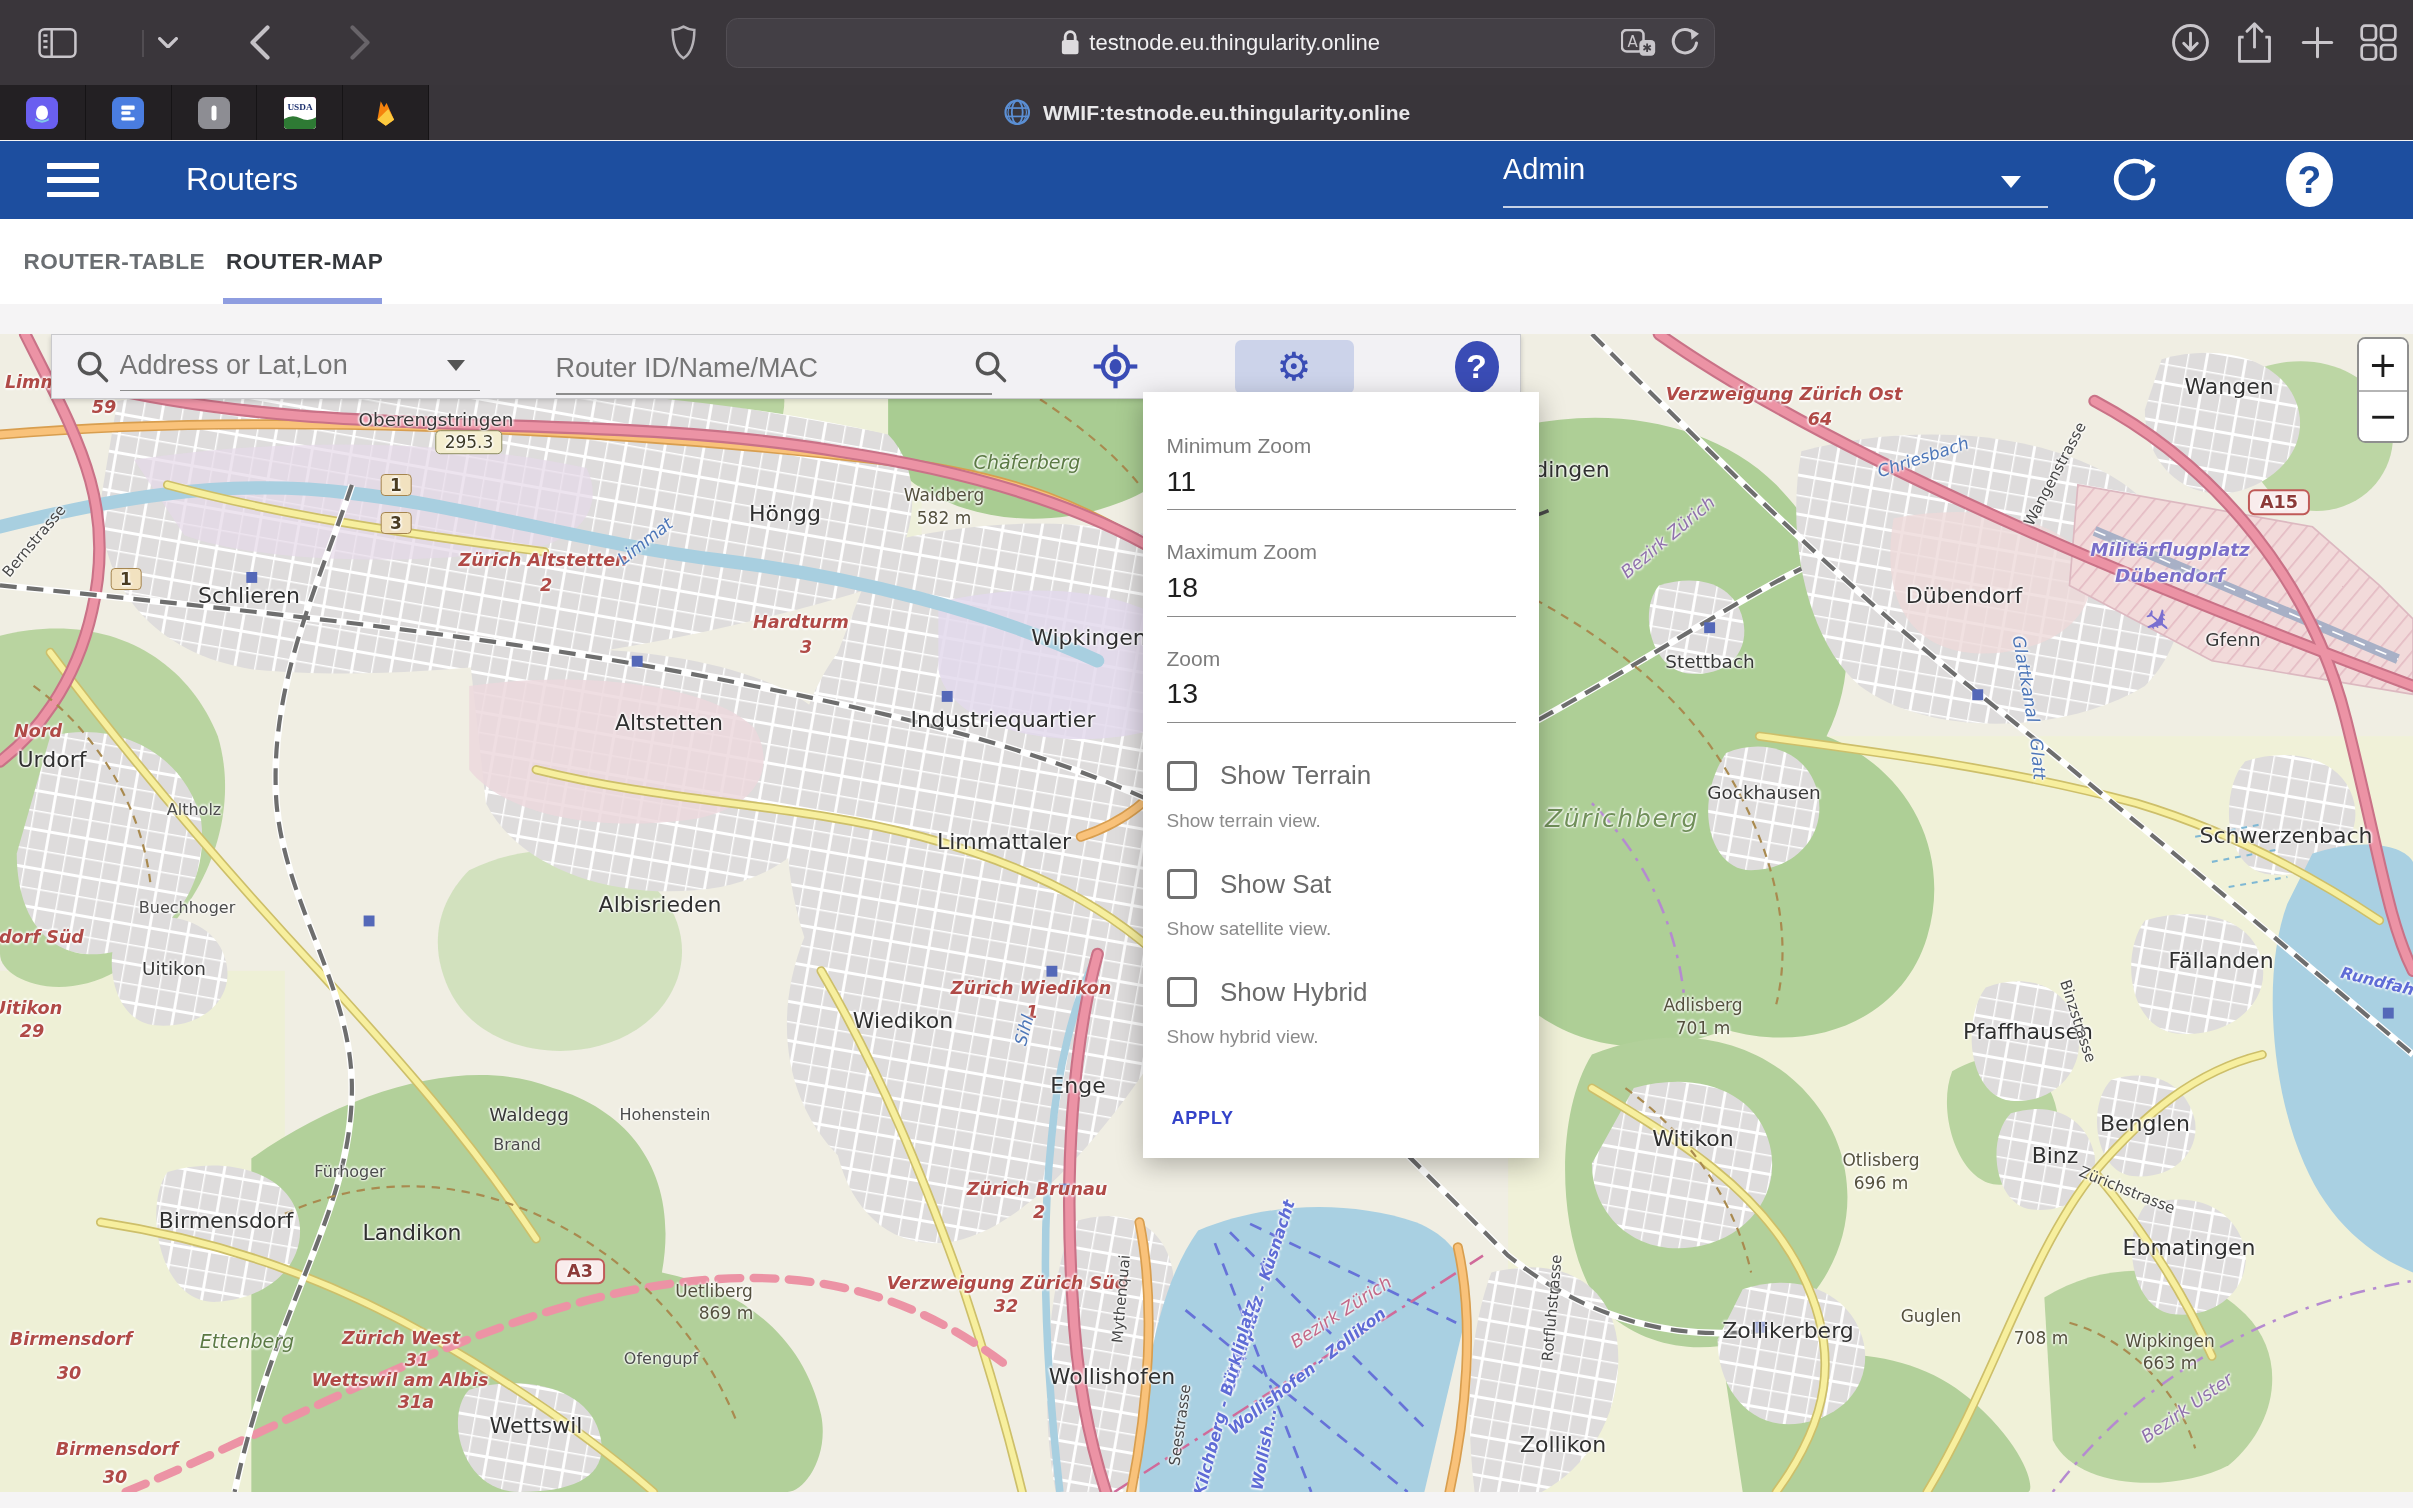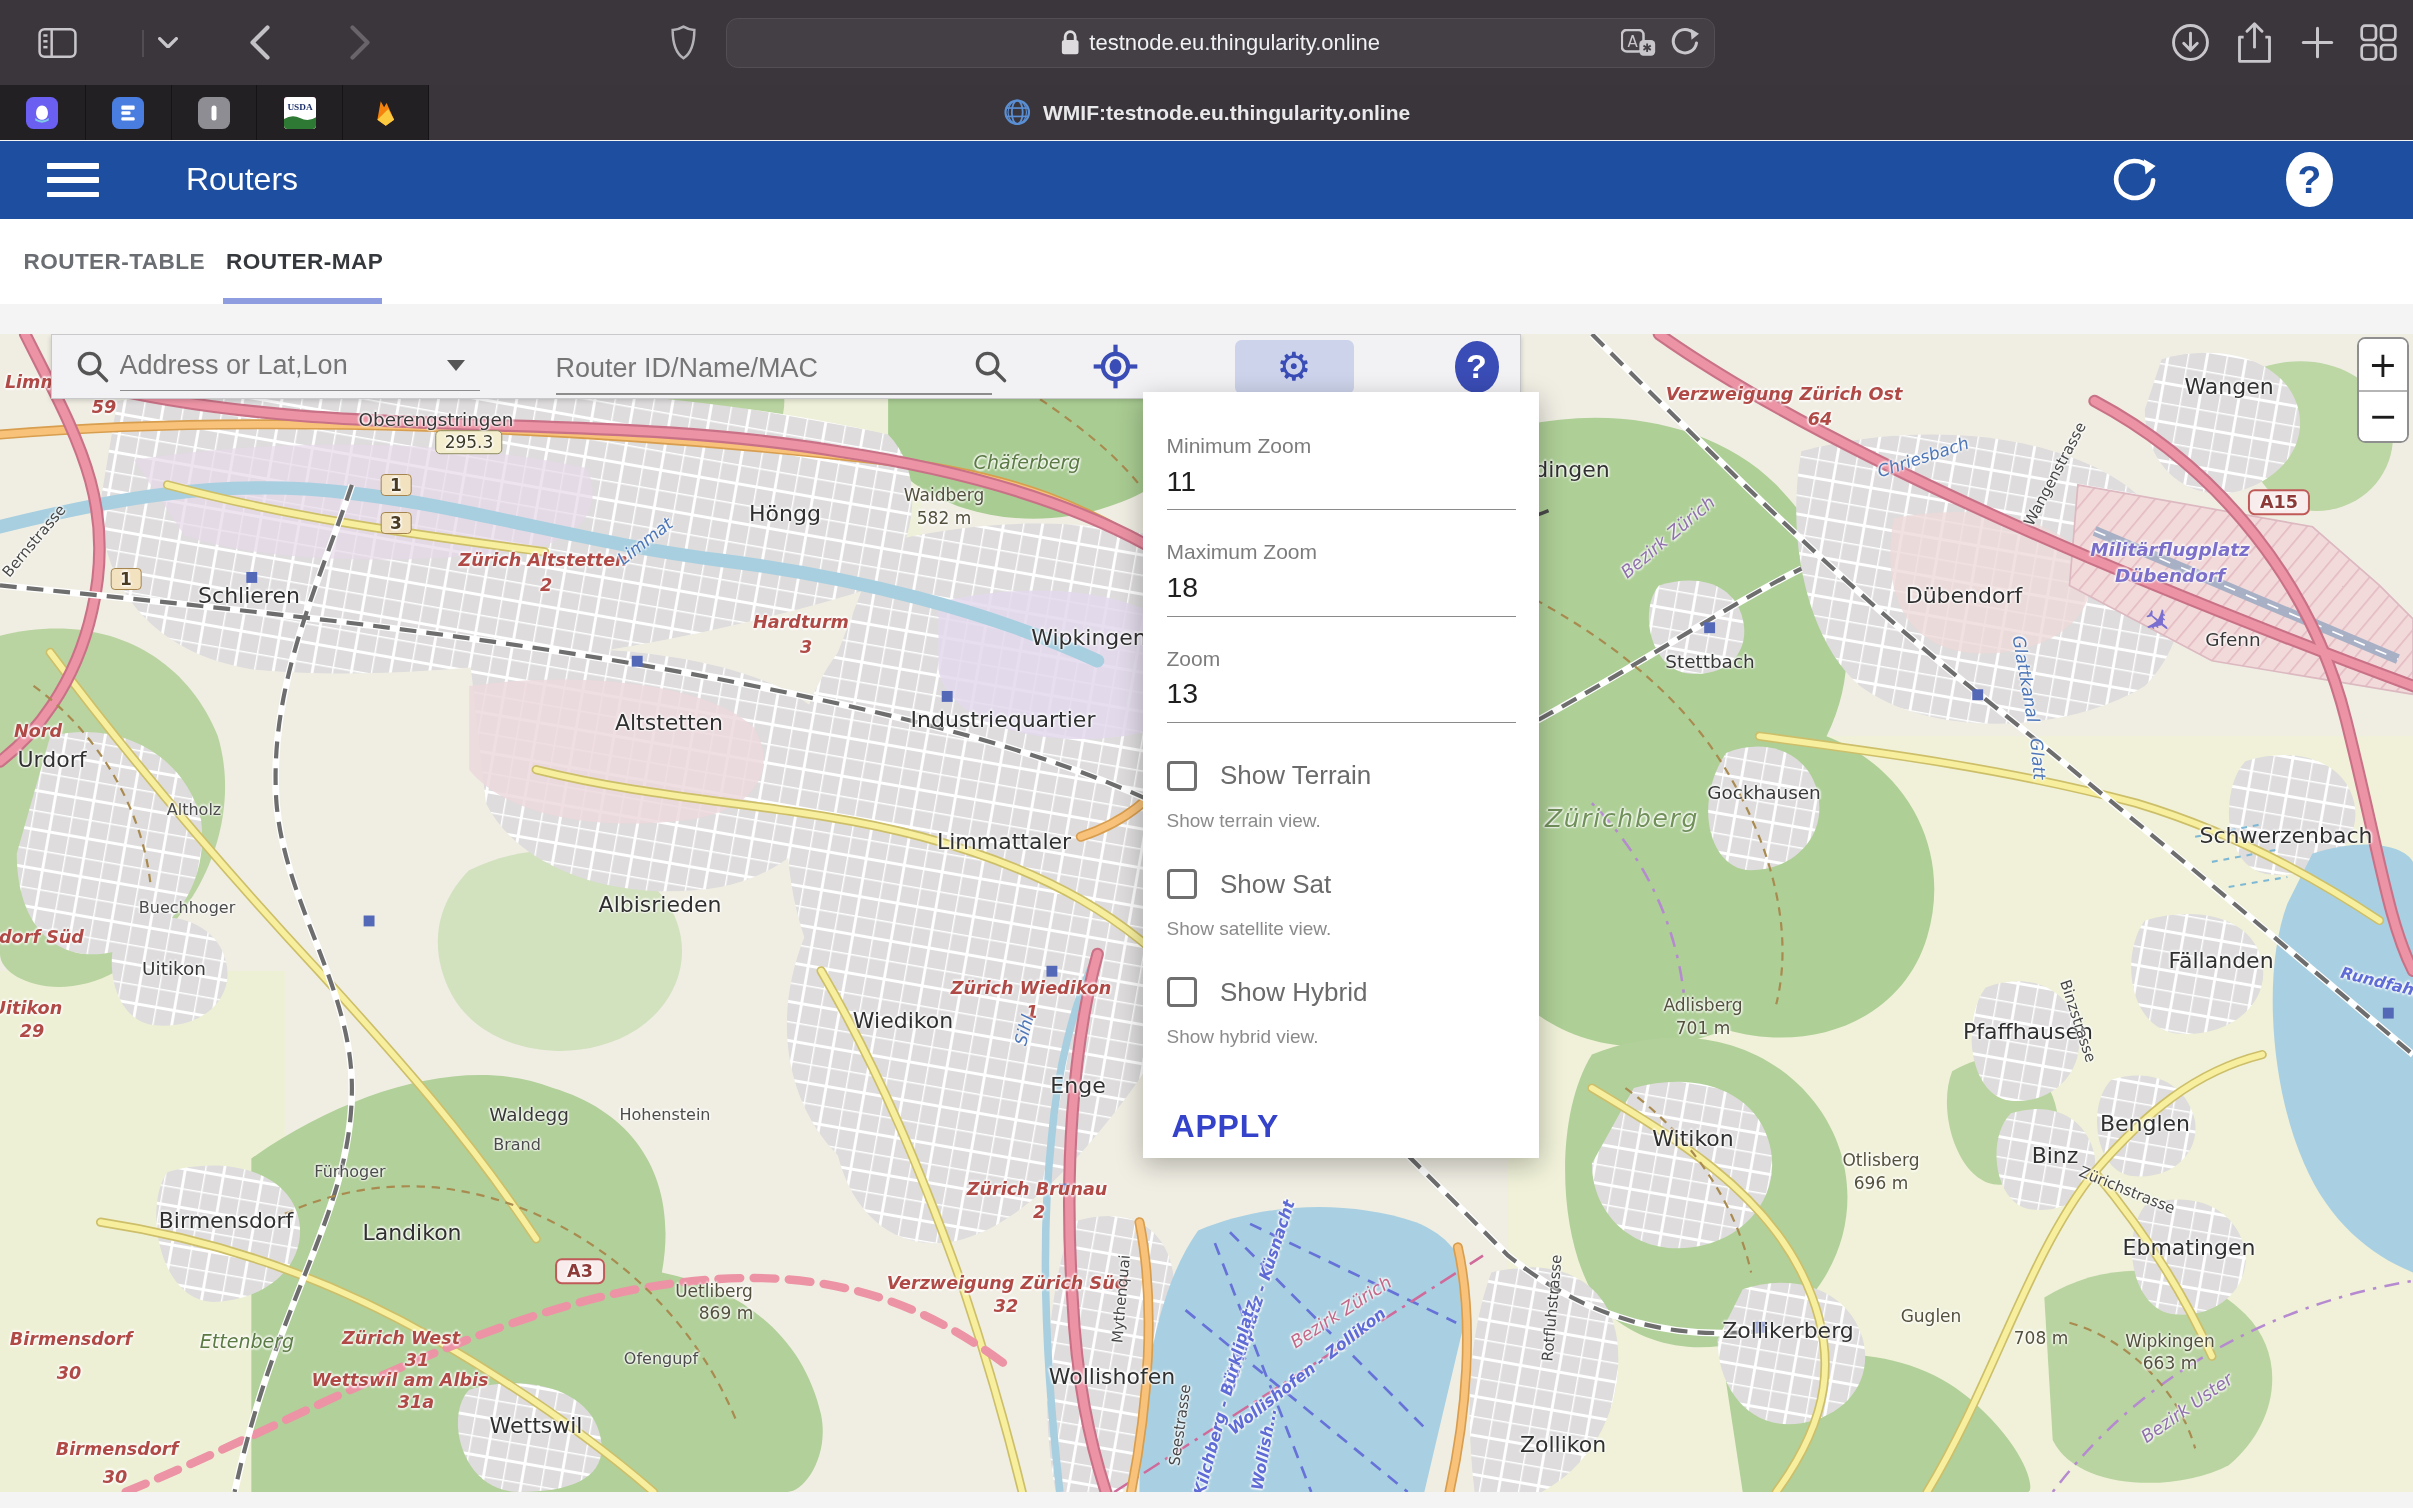"Admin" div { html: none -> <div> <span>Admin</span> <span></span> <span></span> </div> }
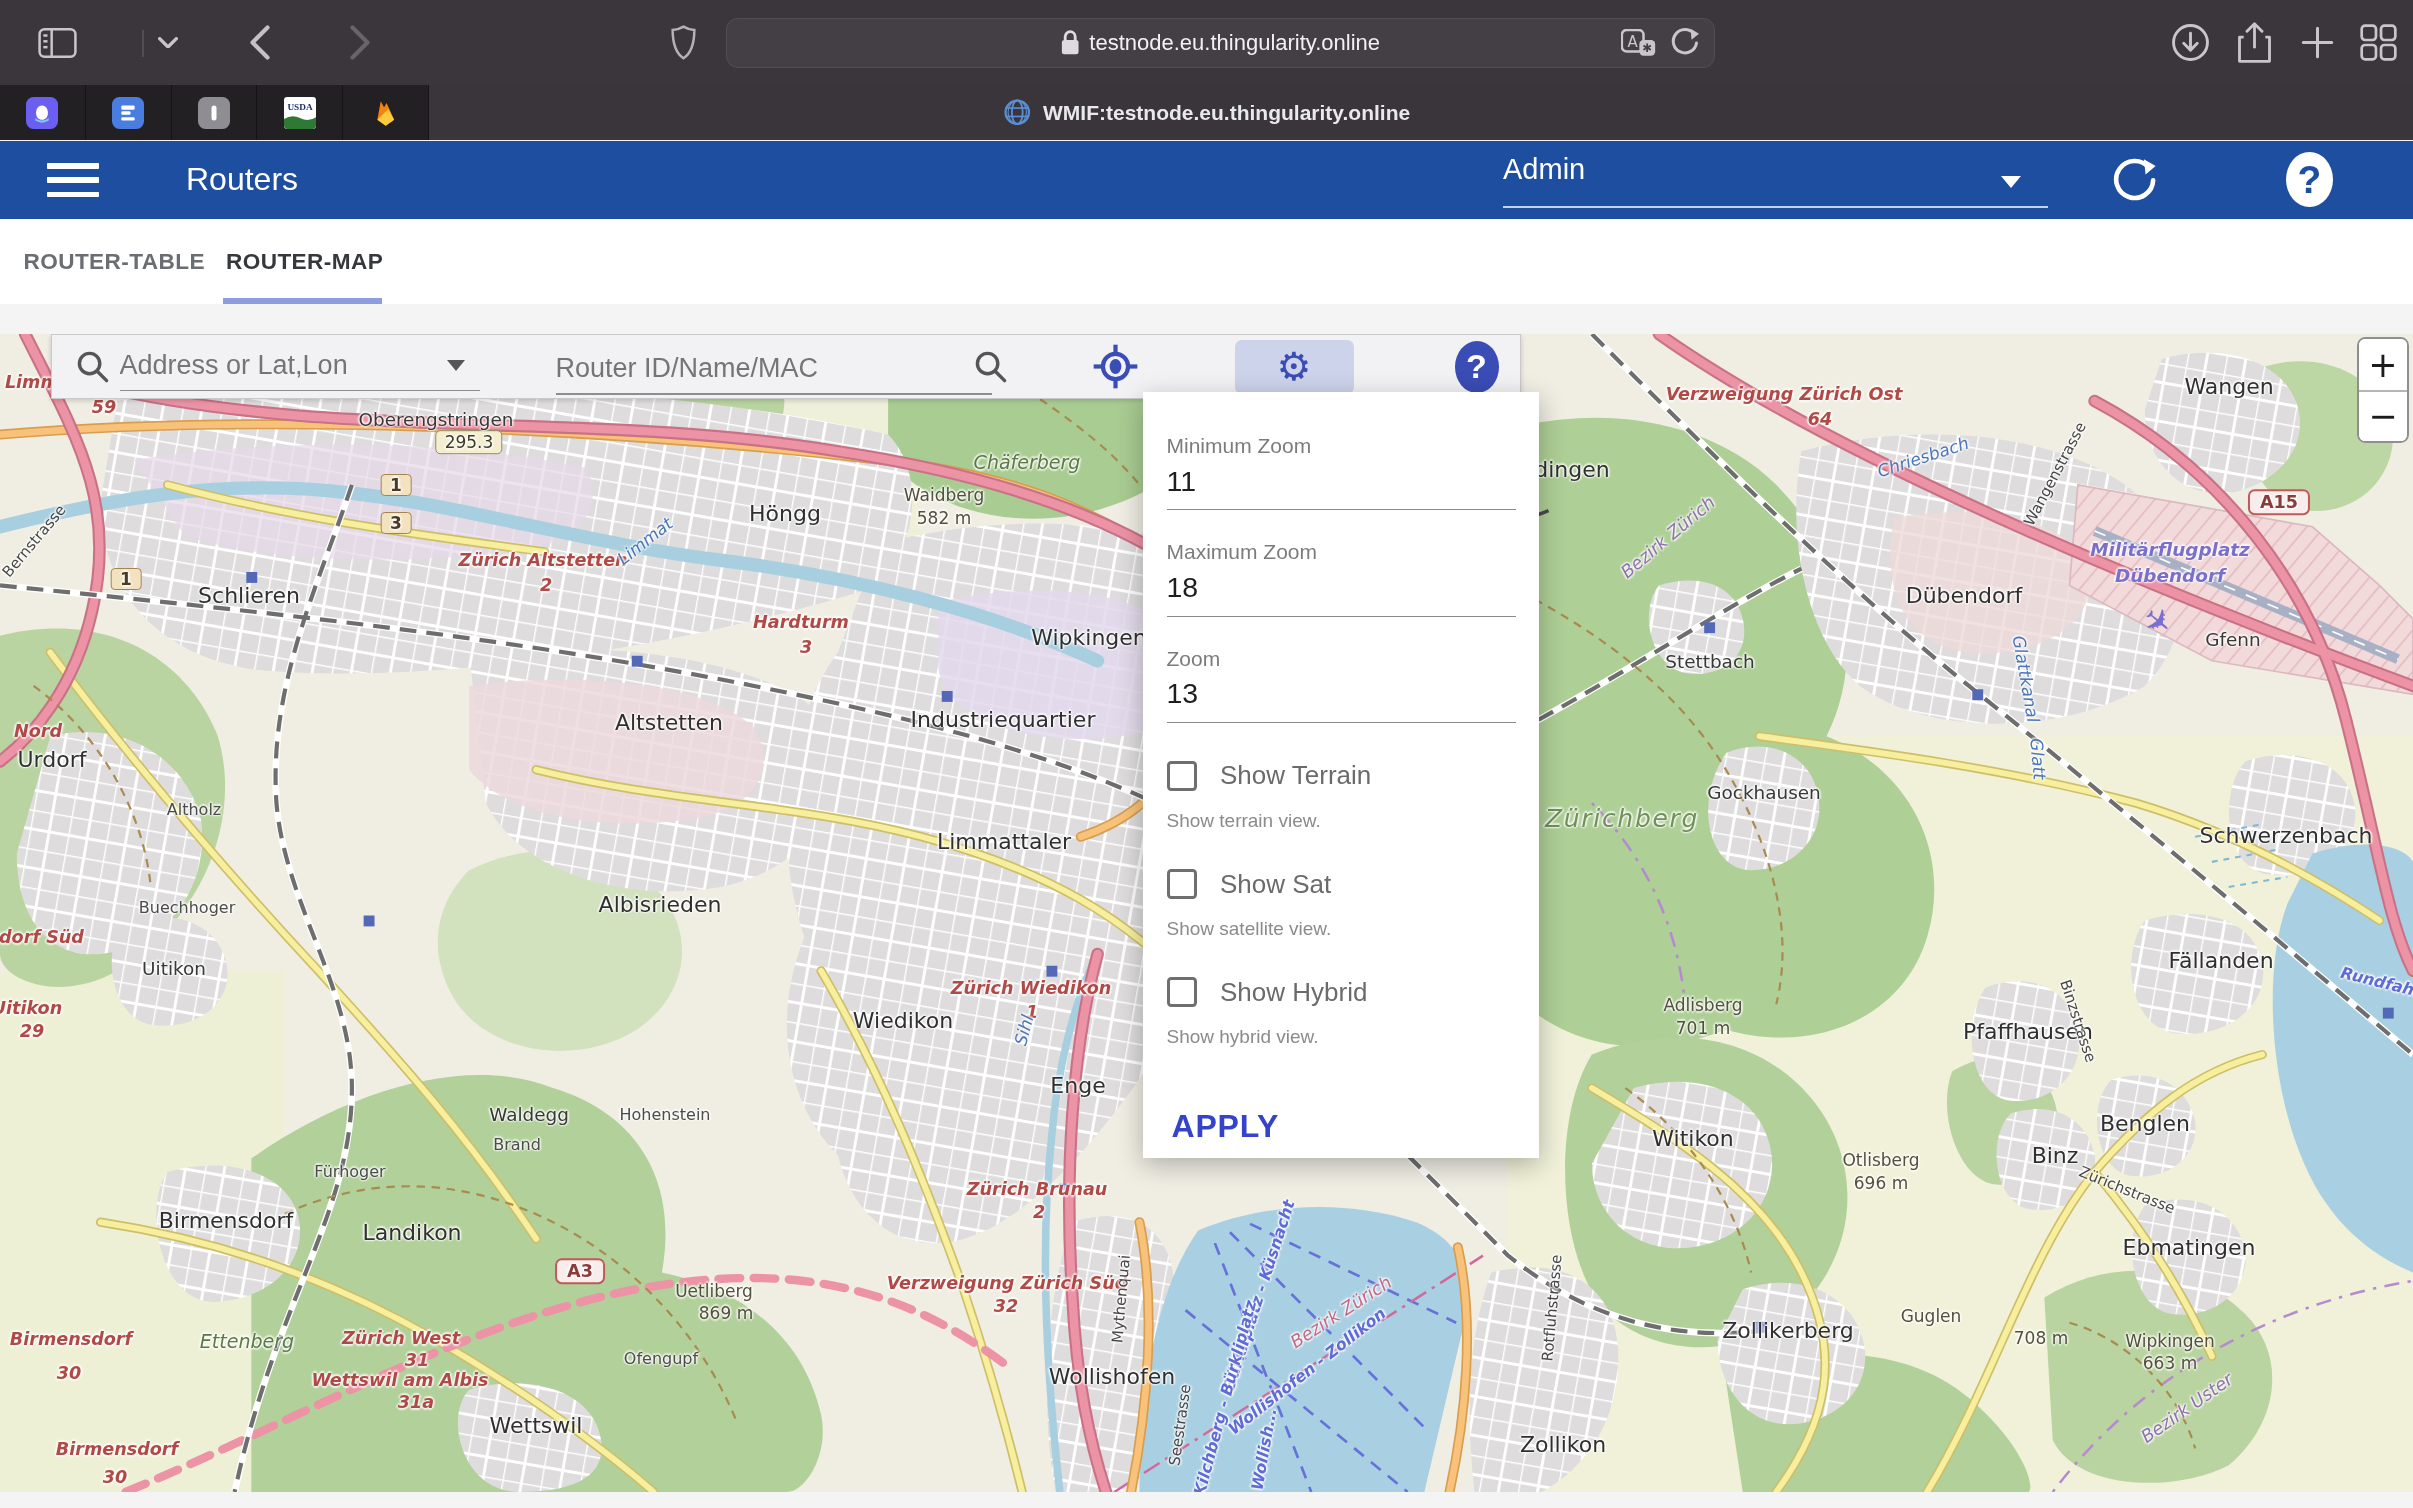"APPLY" #apply { font-size: 32px -> 18px }
